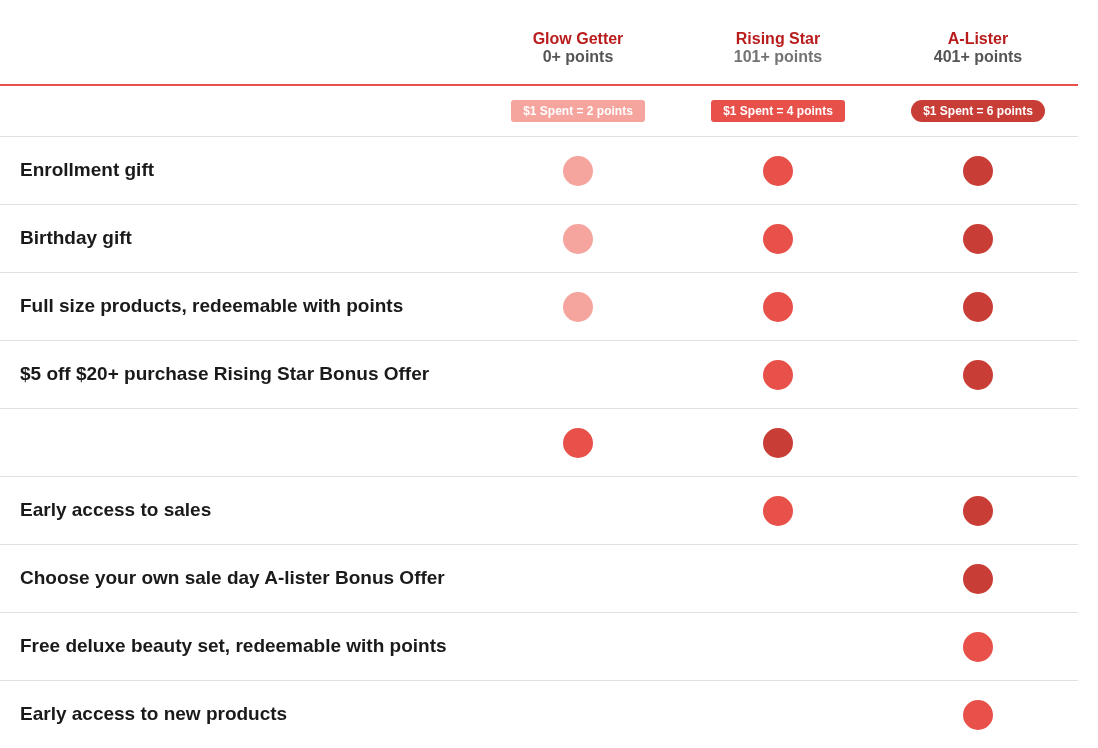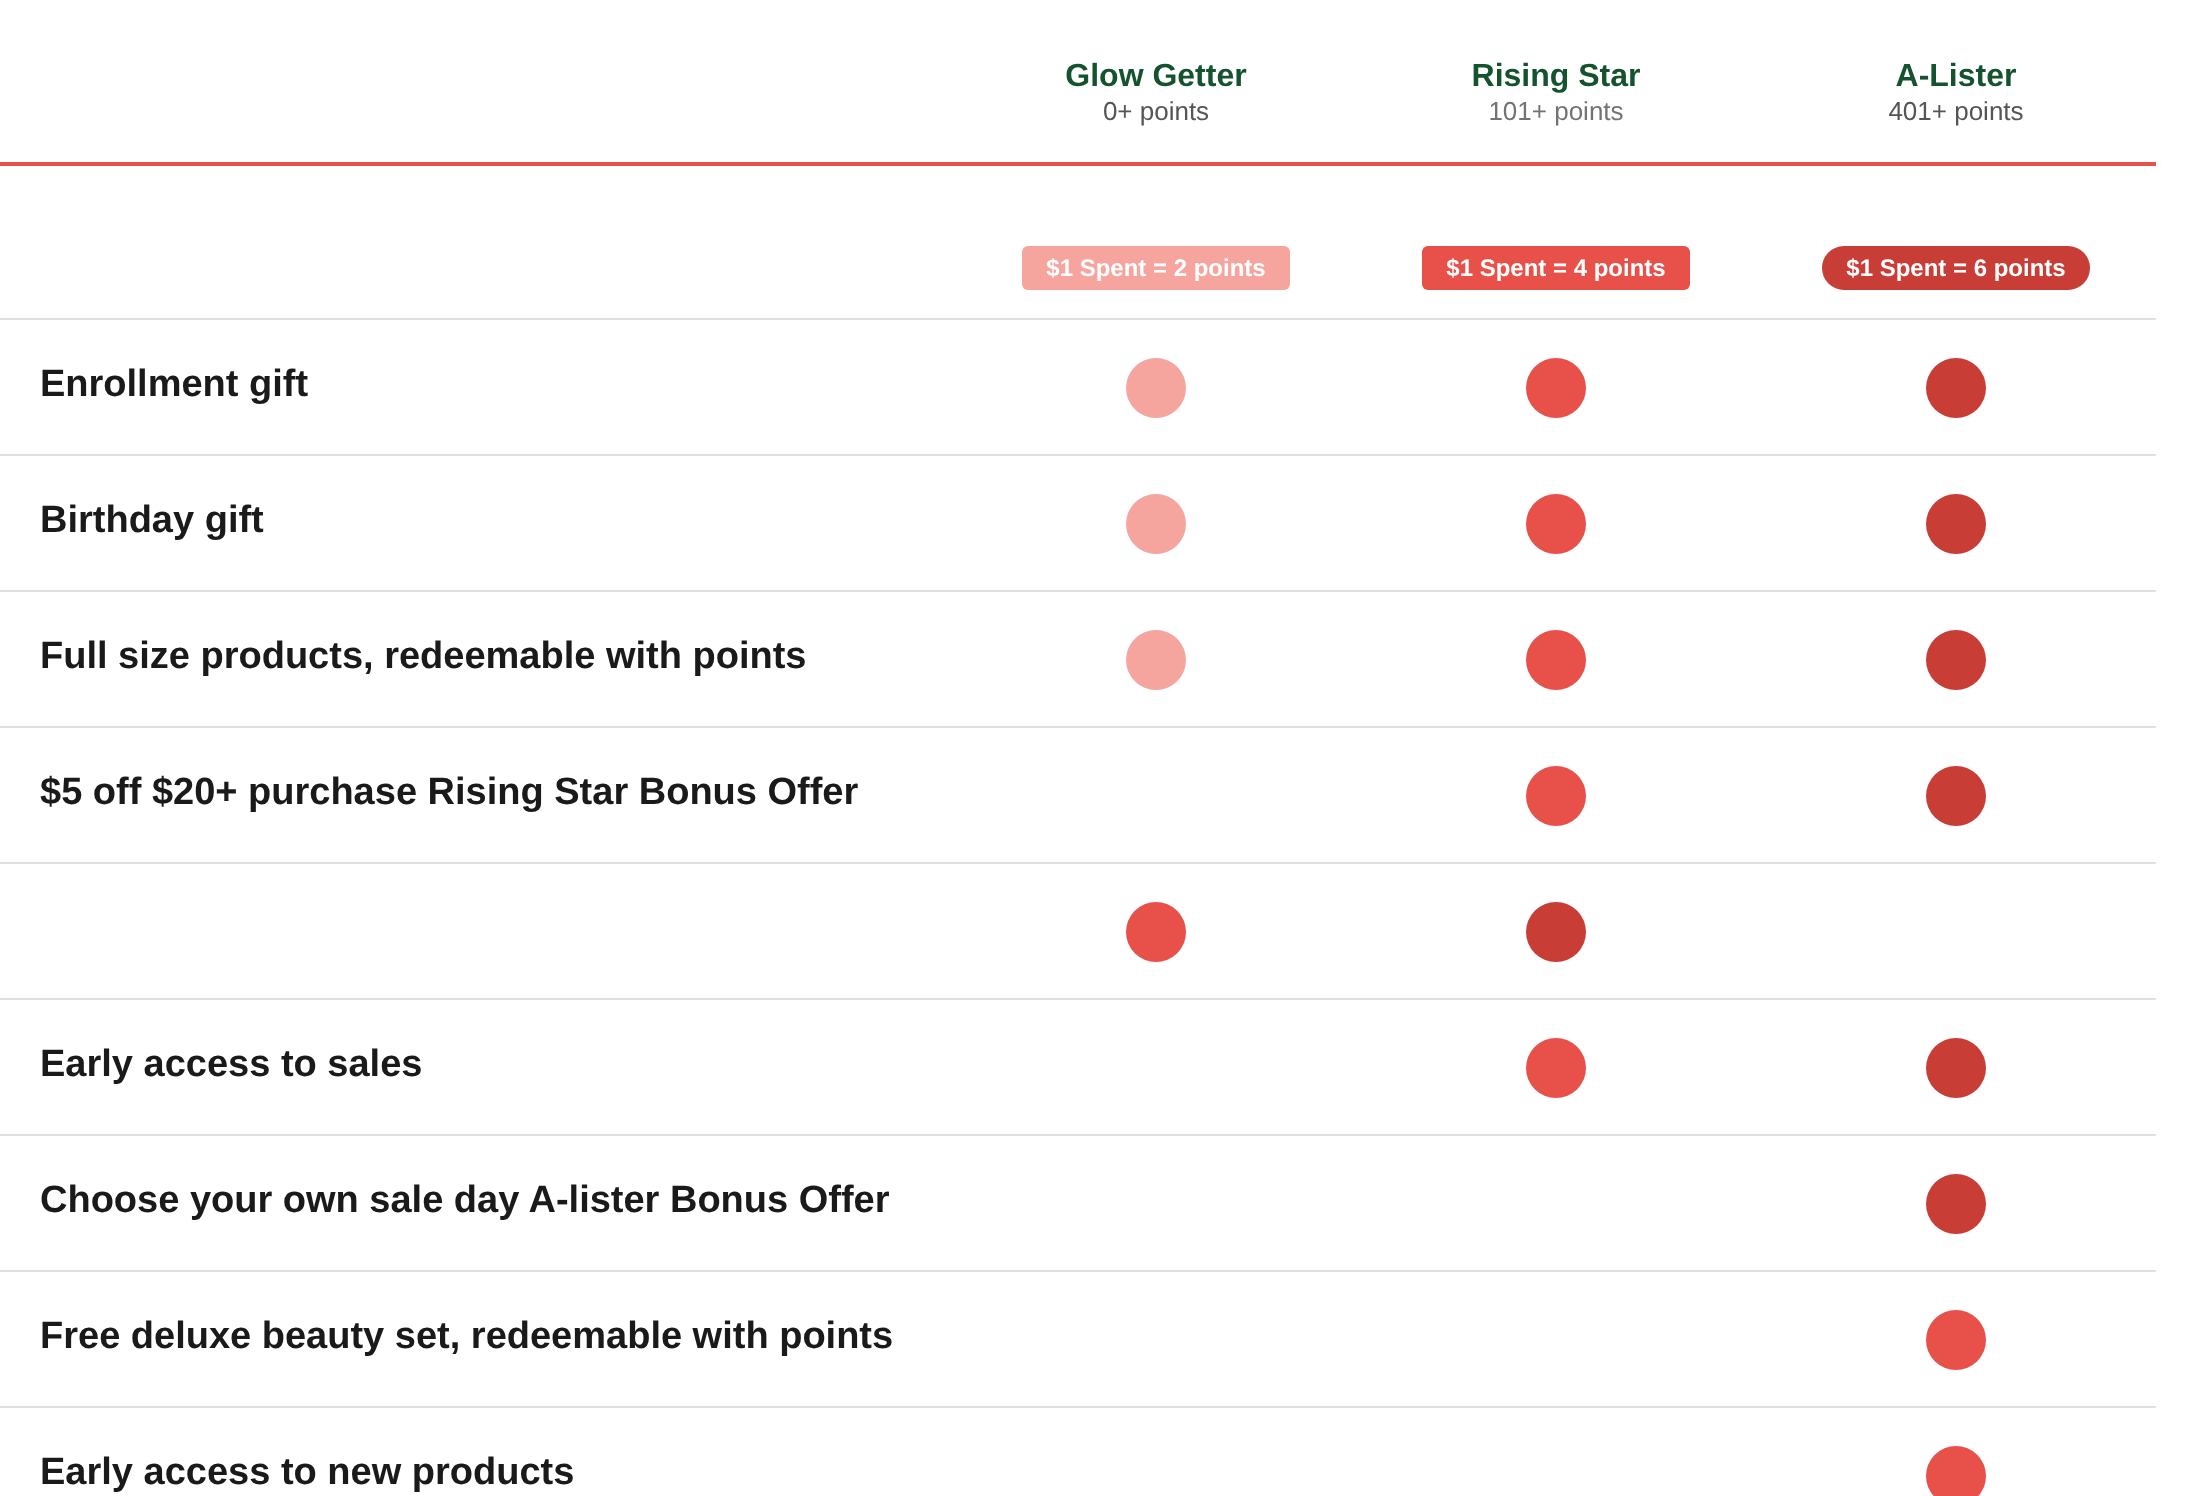"Glow Getter" .tier-name { color: #14532d -> #b91c1c }
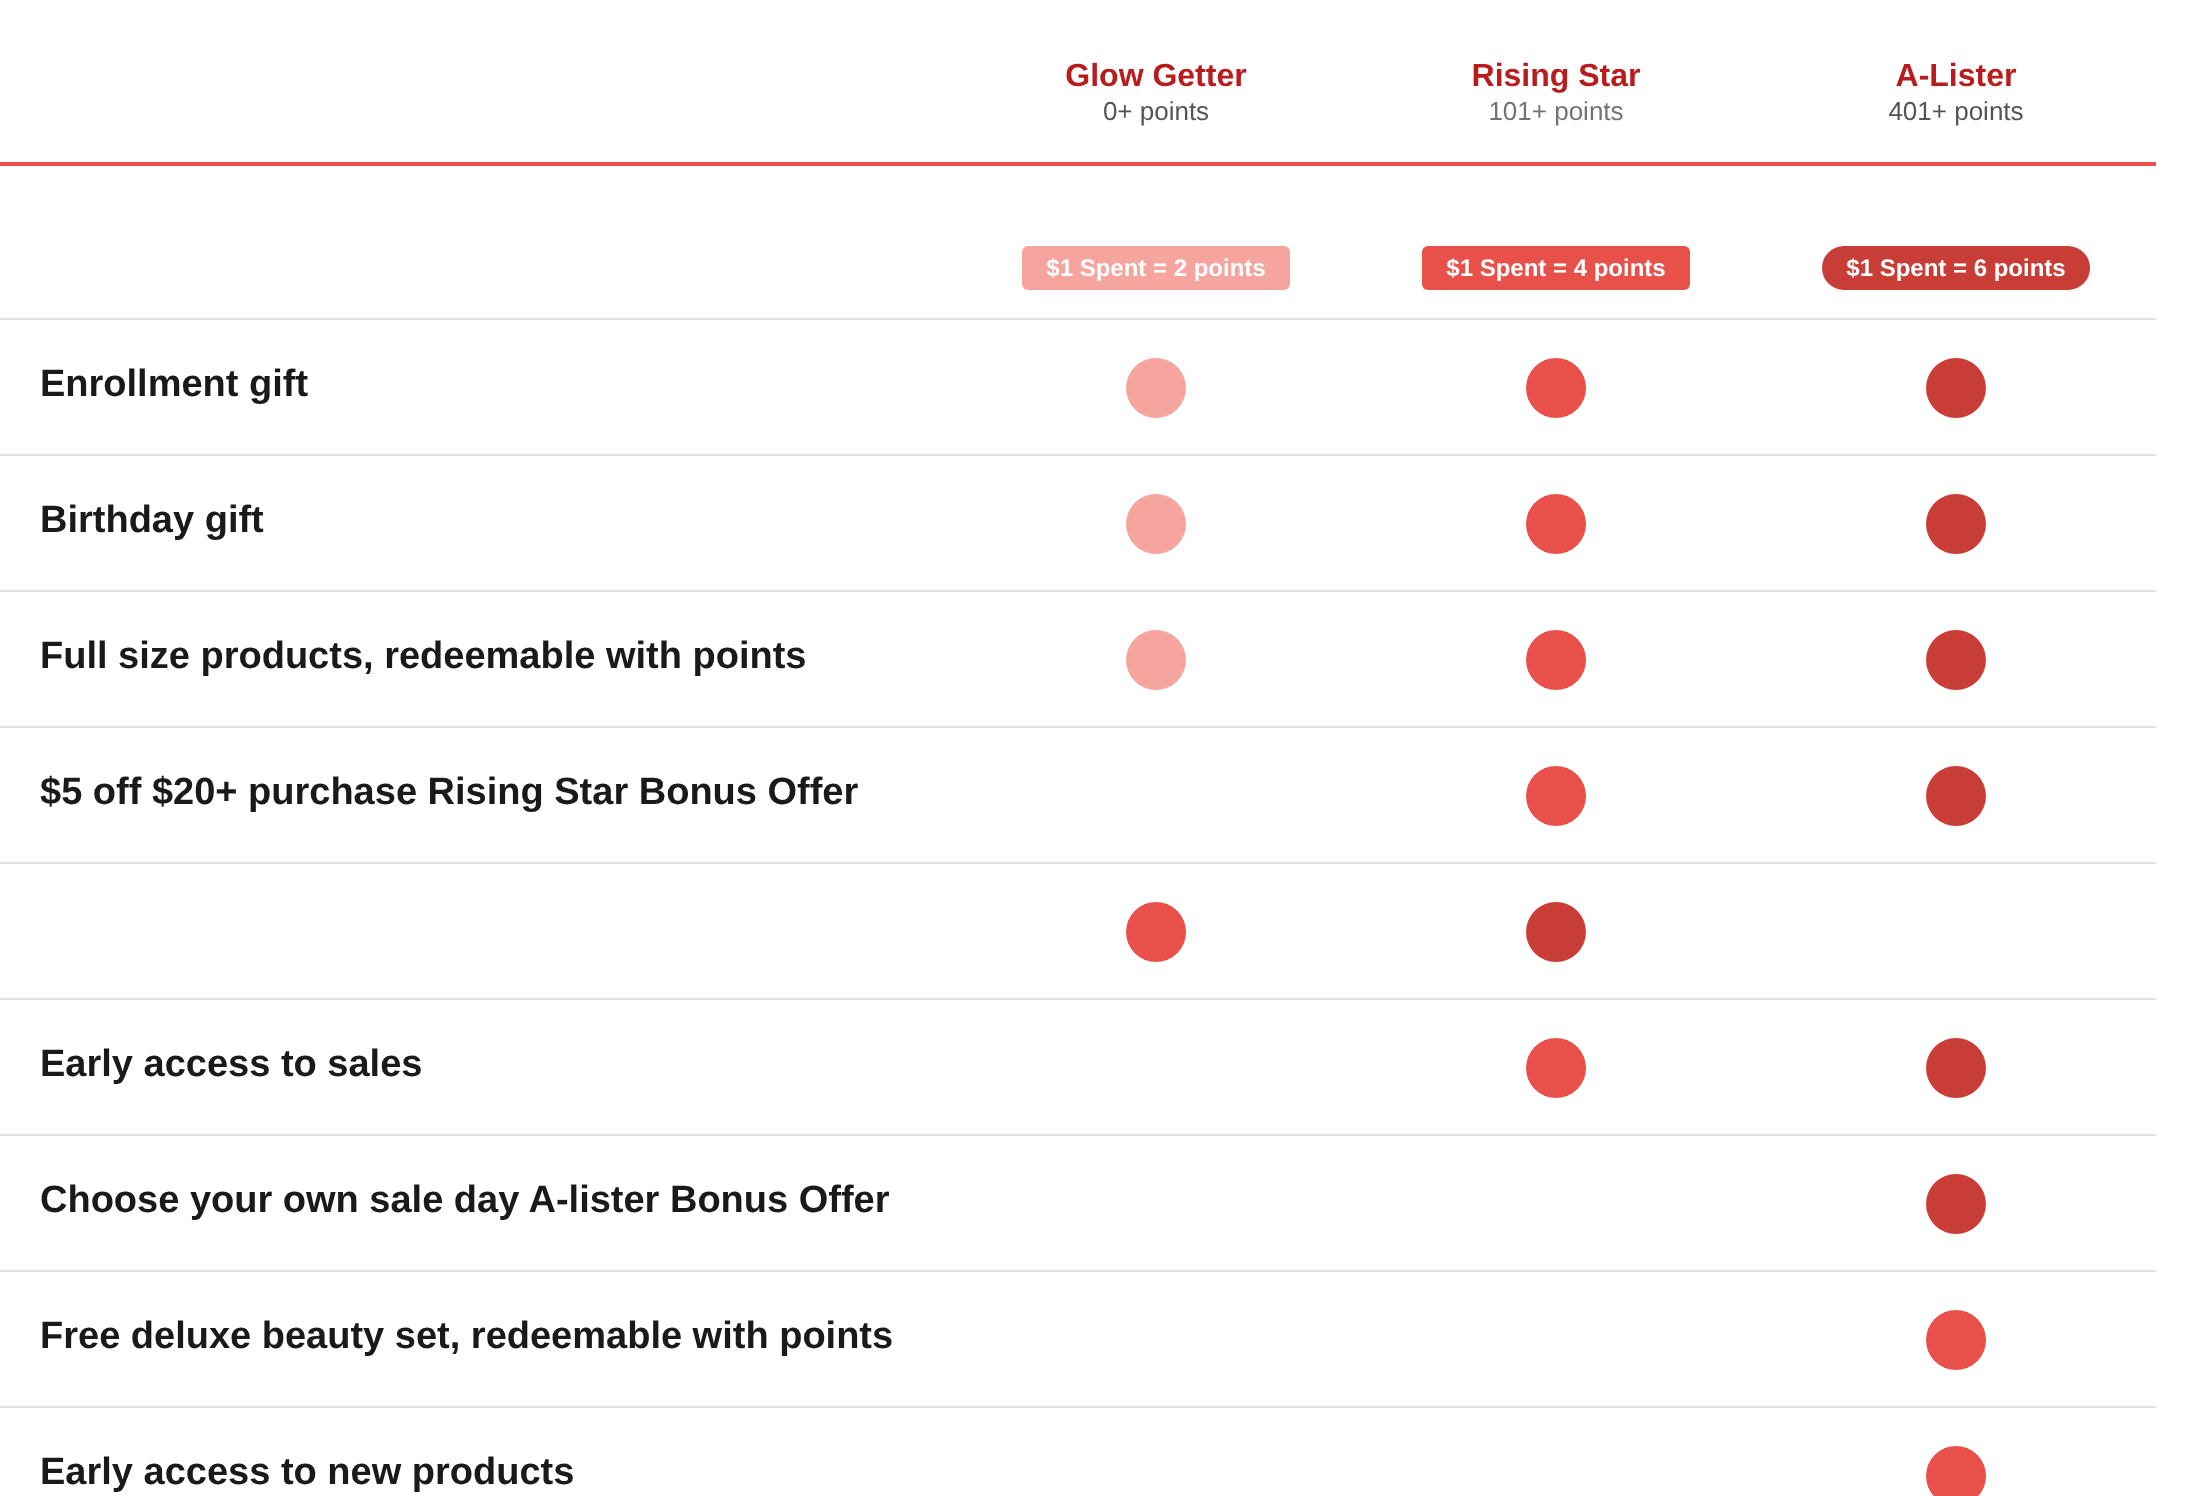"0+ points" .tier-points { font-size: 13px -> 16px; font-weight: none -> bold }
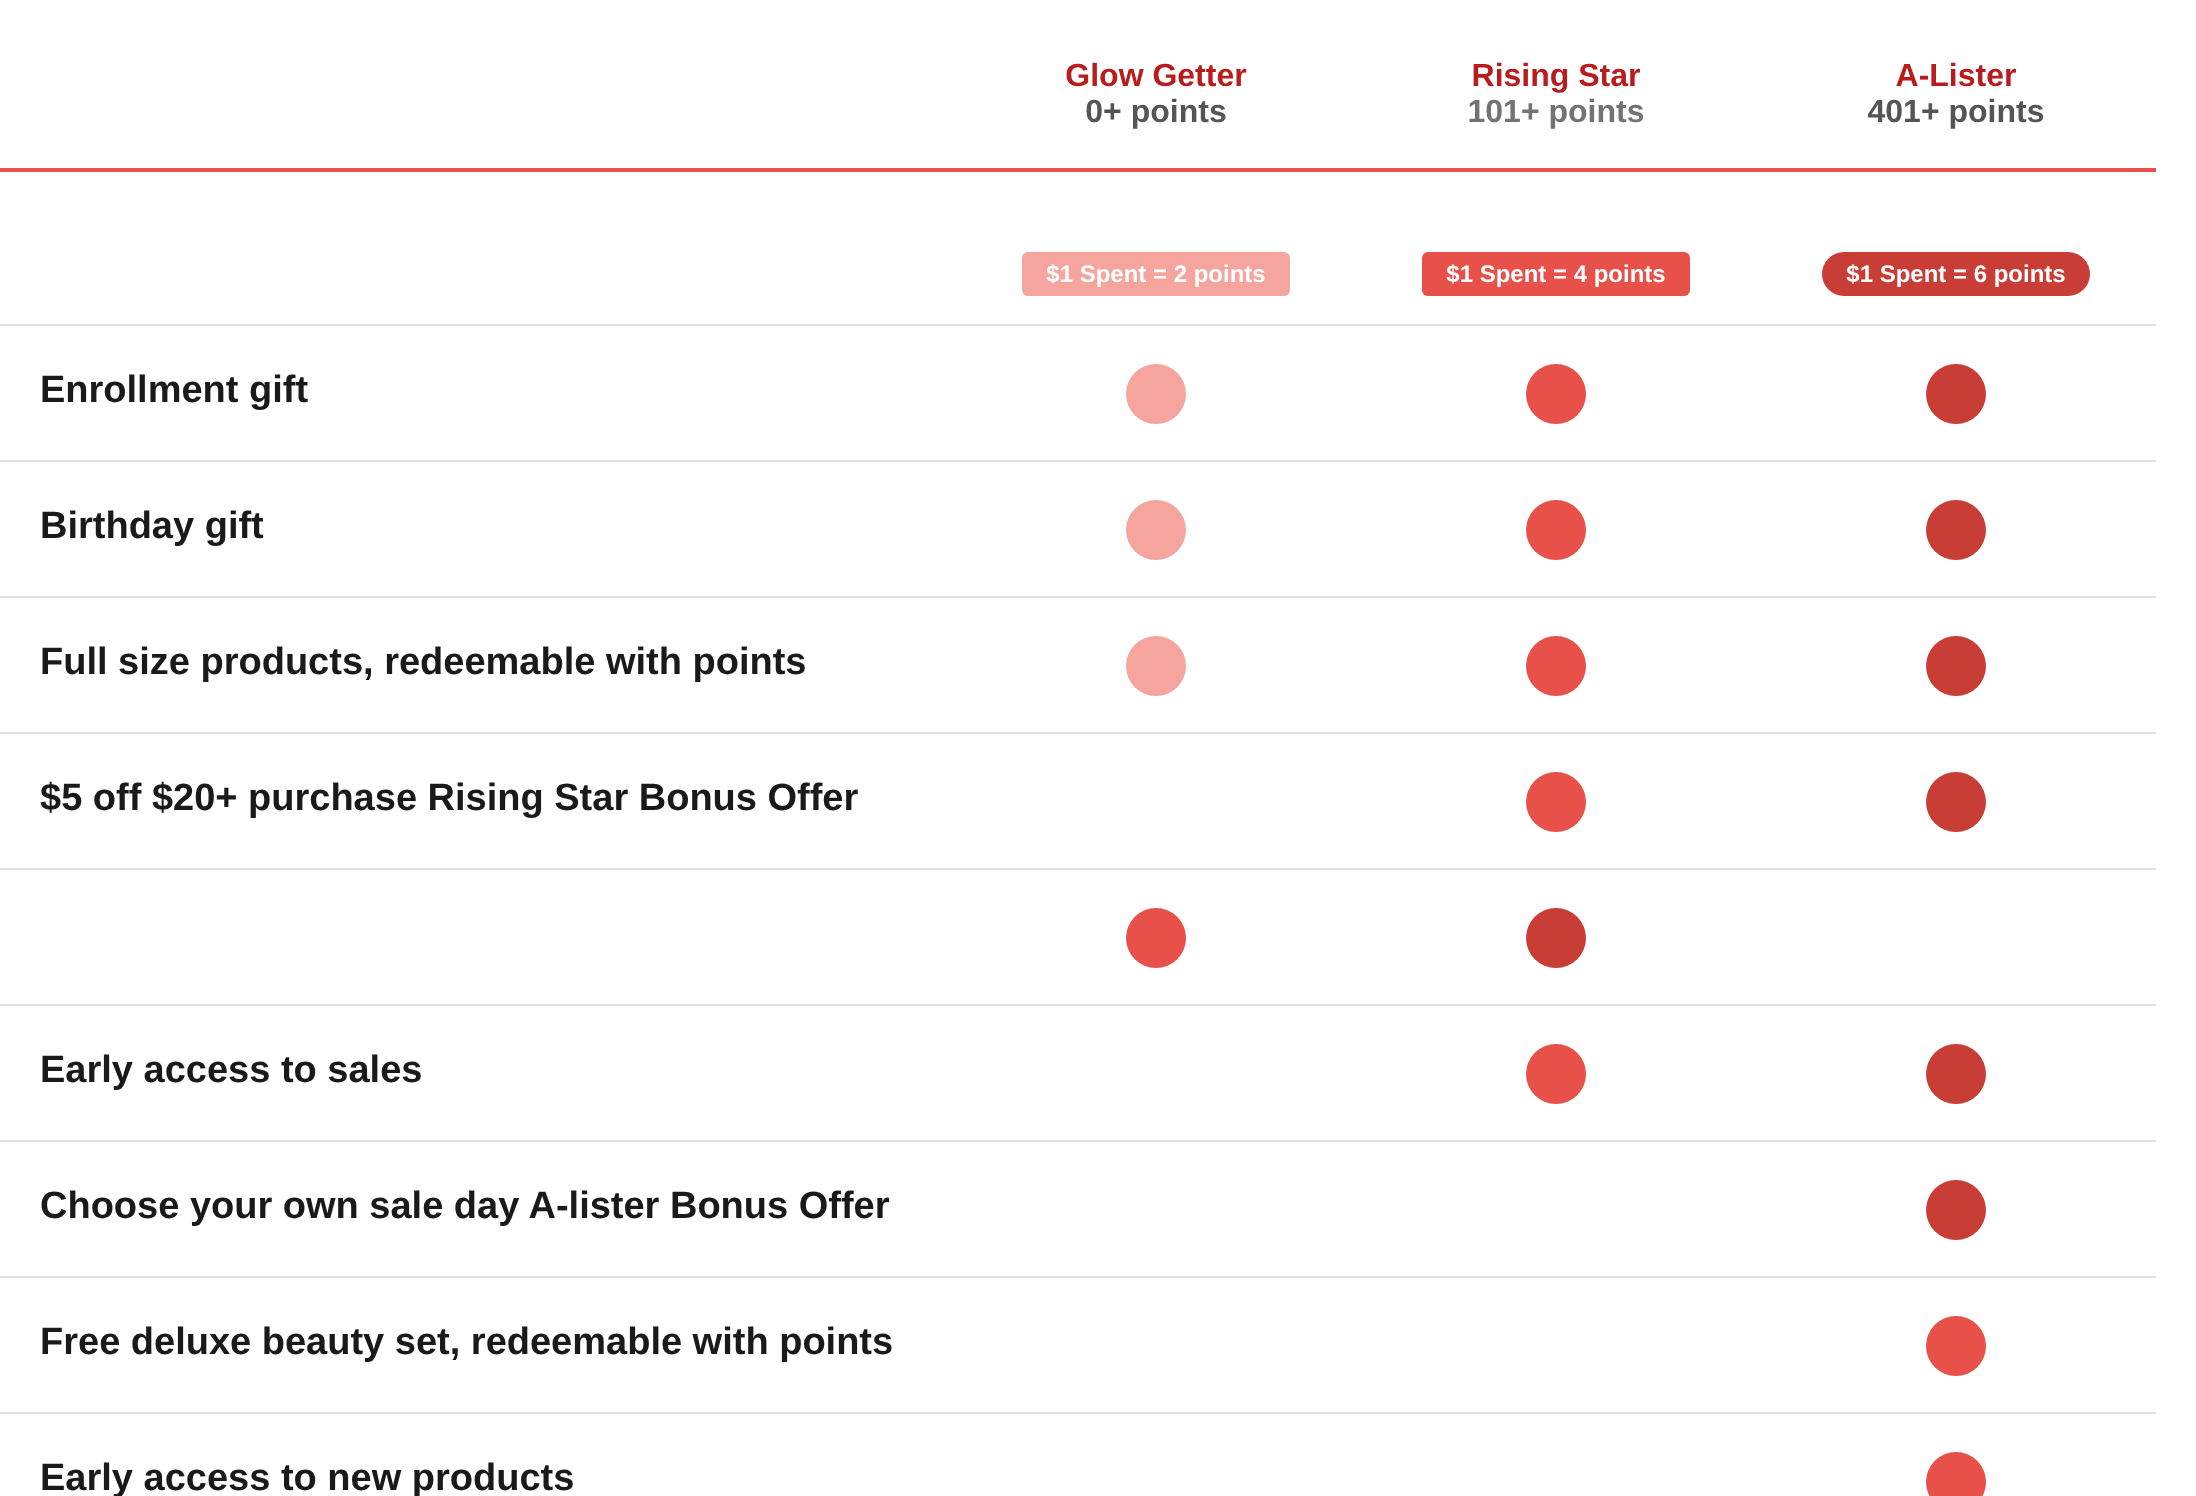"$1 Spent = 2 points" .badge { margin-top: 26px -> none }
